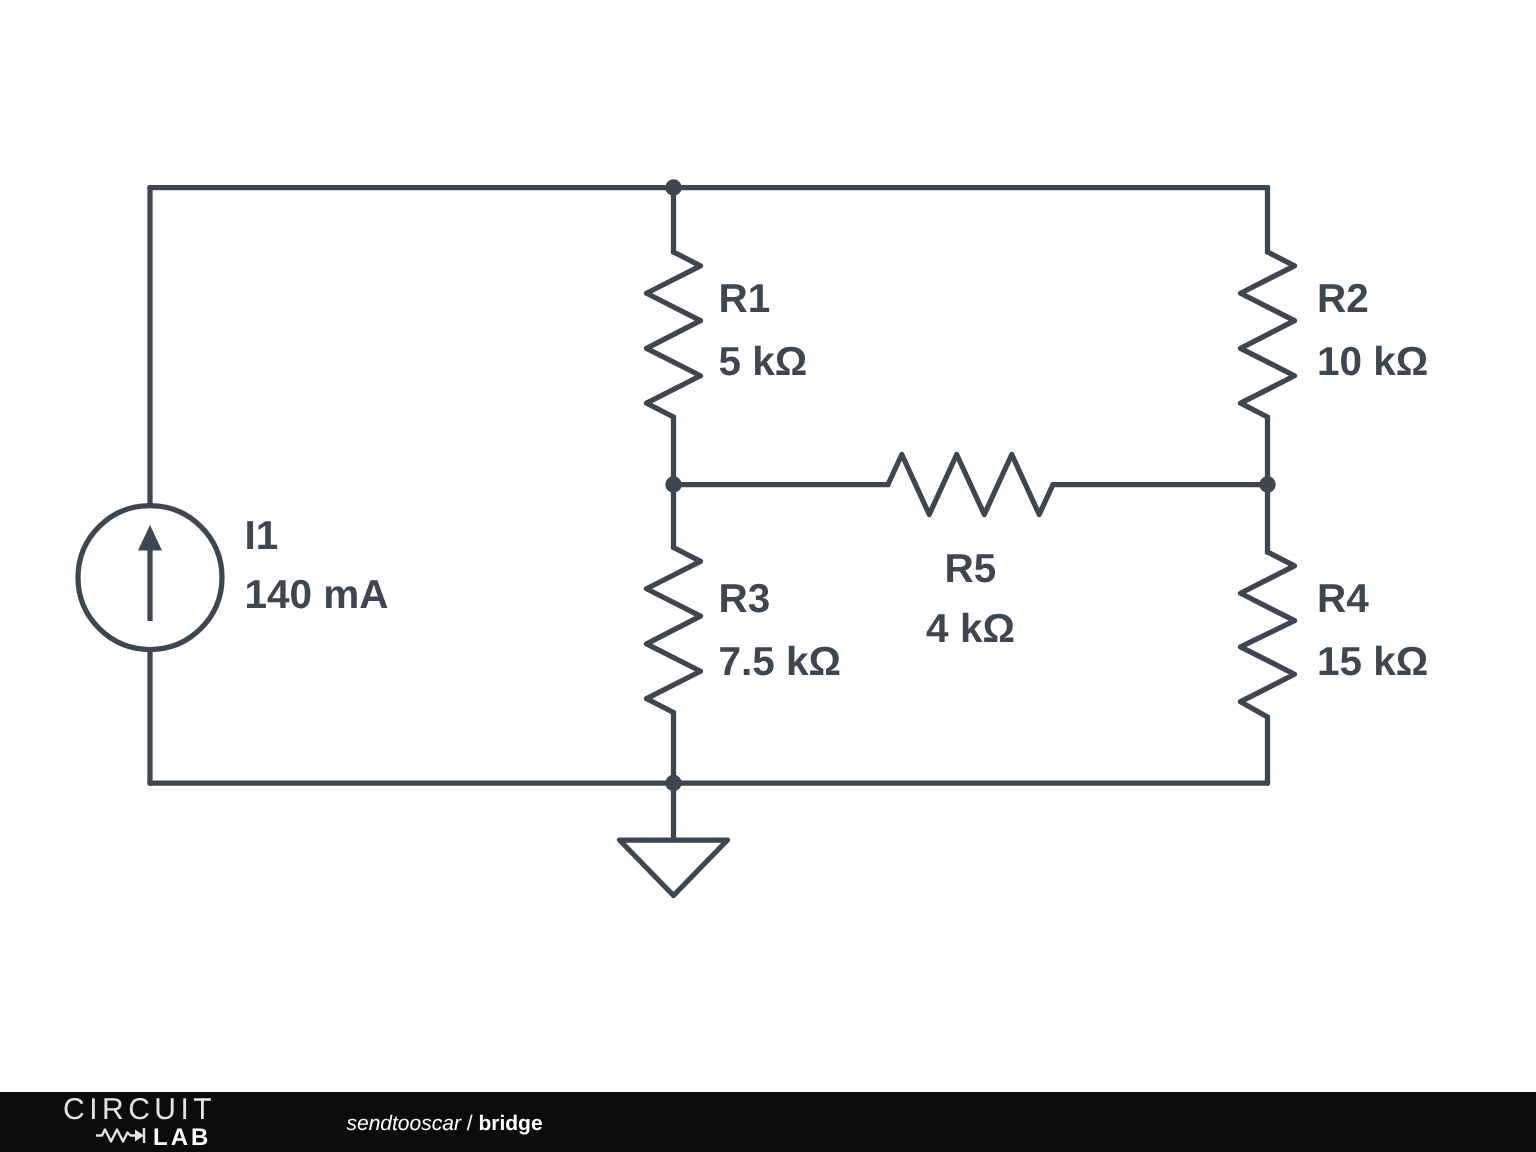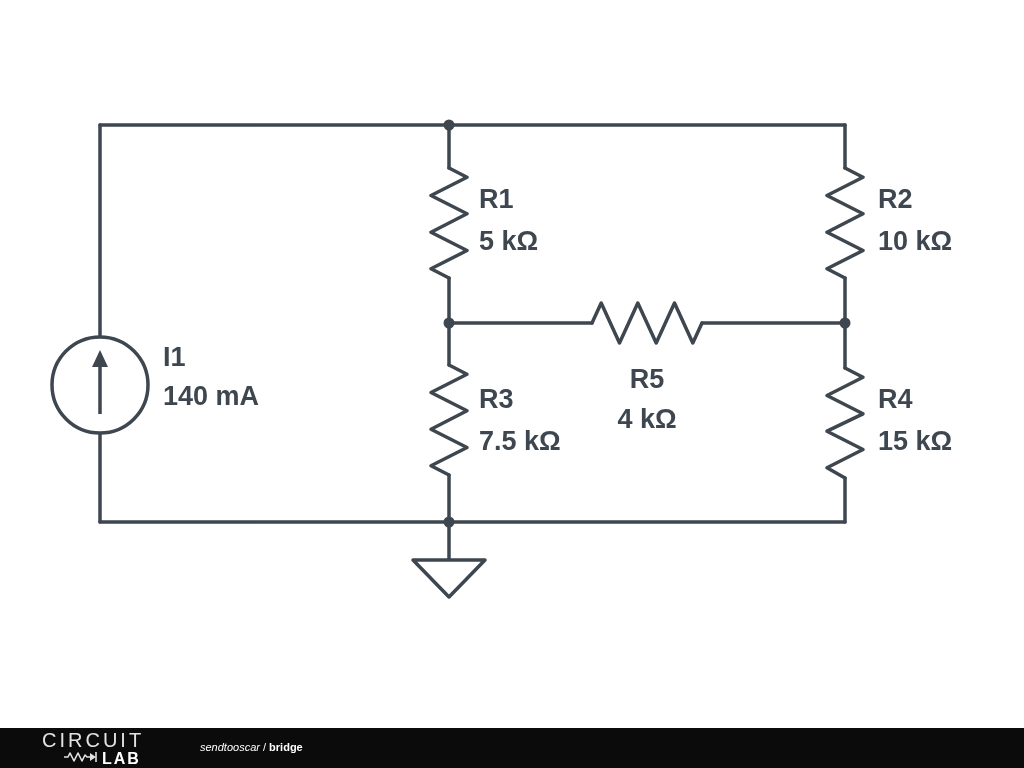"sendtooscar / bridge" .footer-text { font-size: 11px -> 14px; margin-left: 8px -> 39px }
